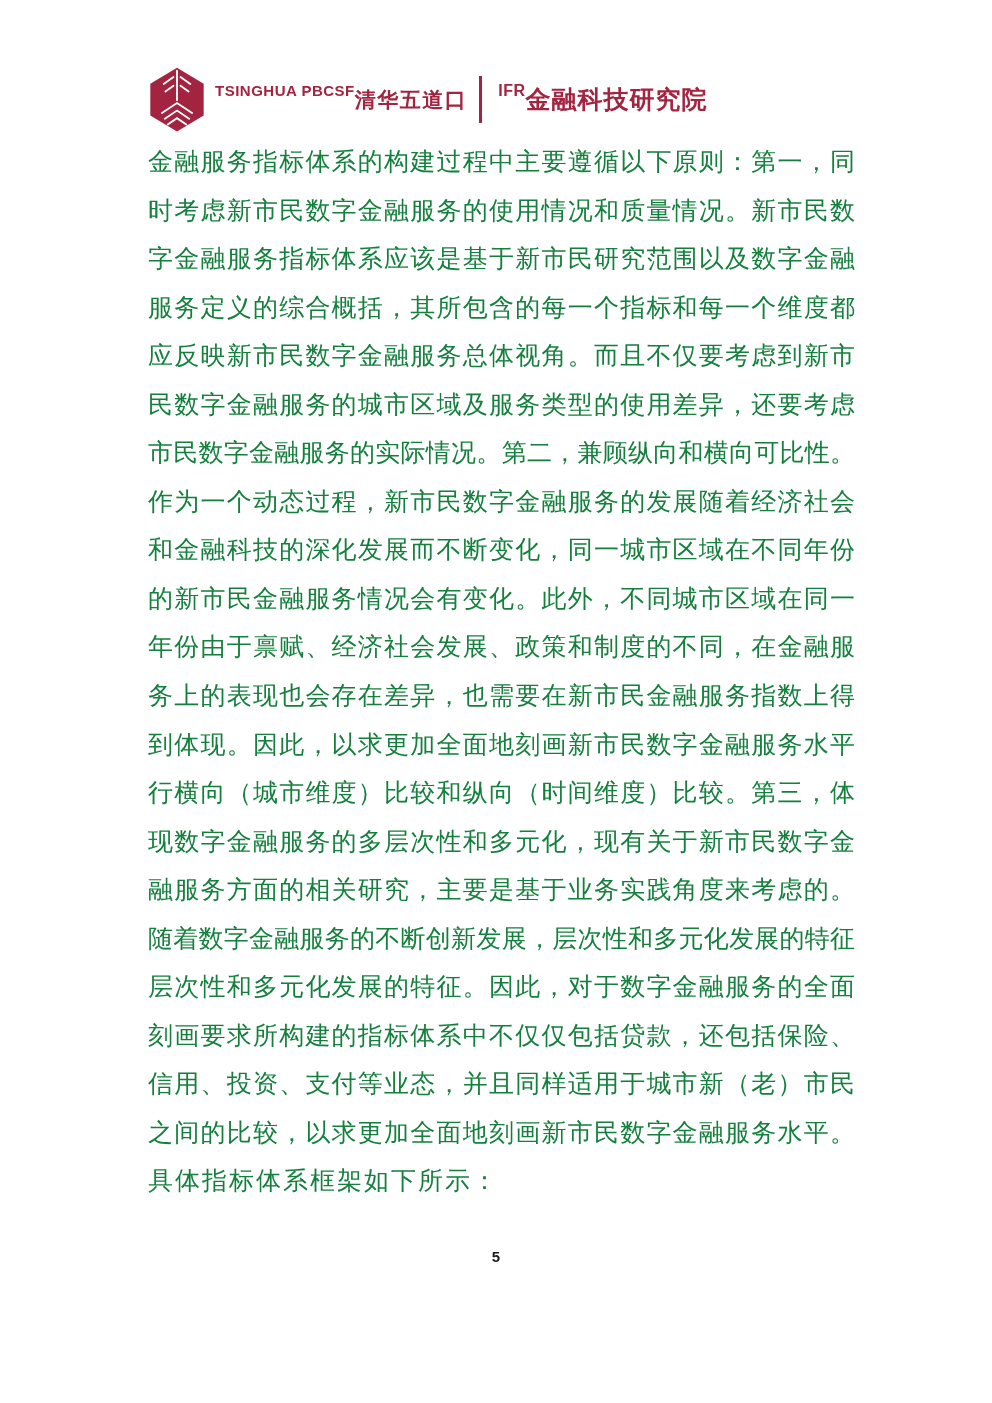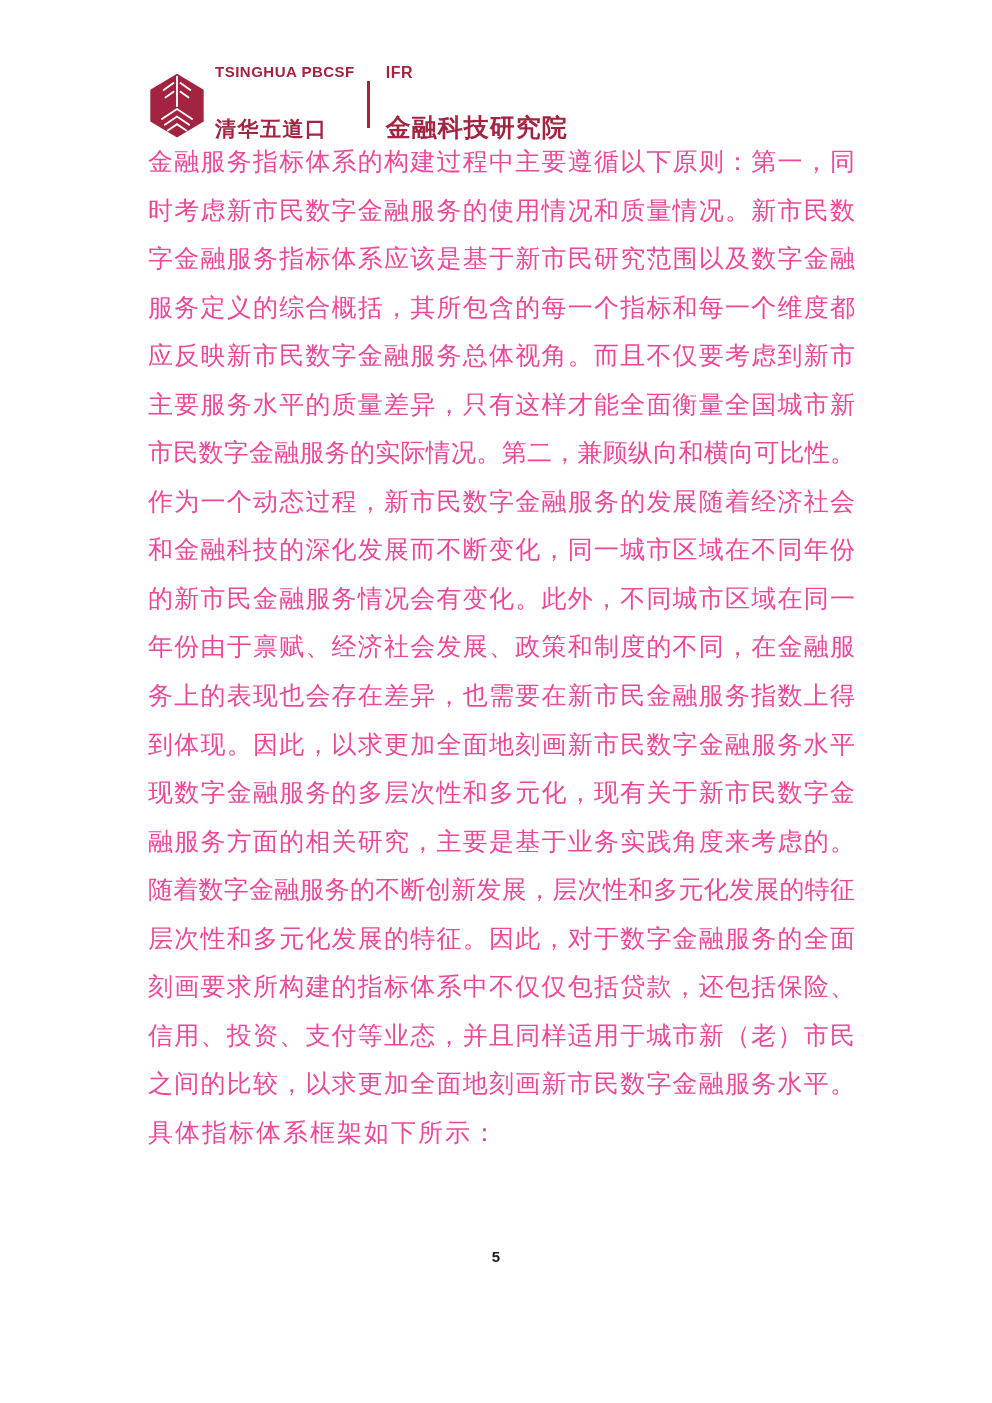"TSINGHUA PBCSF" .logo-group { flex-direction: column -> row; gap: 32px -> none }
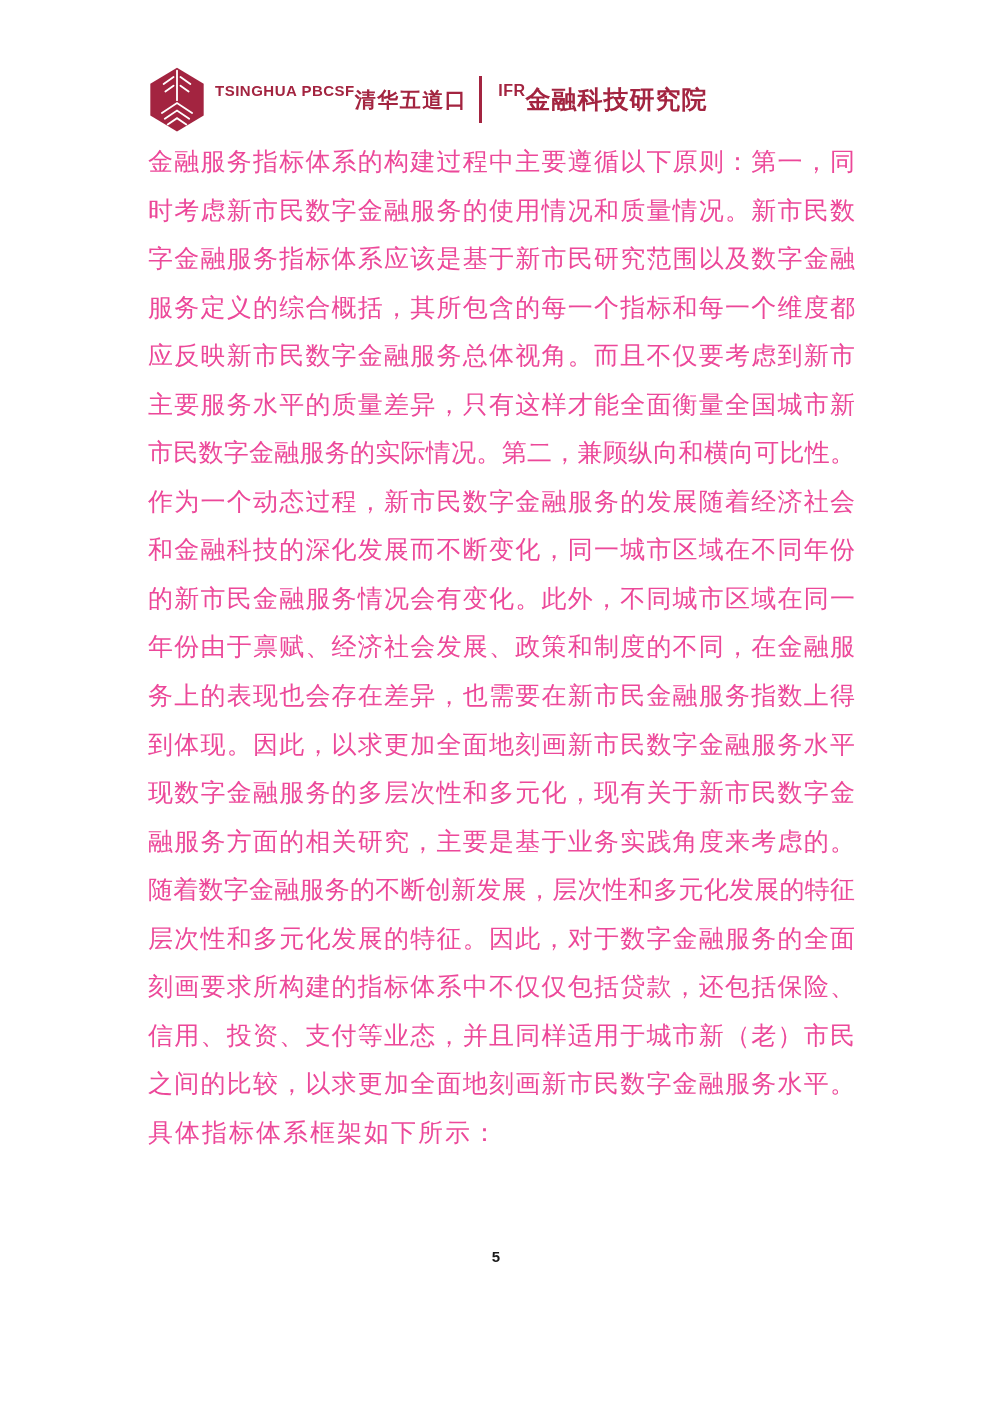"金融服务指标体系的构建过程中主要遵循以下原则：第一，同" .body-text { color: #ec4899 -> #15803d }
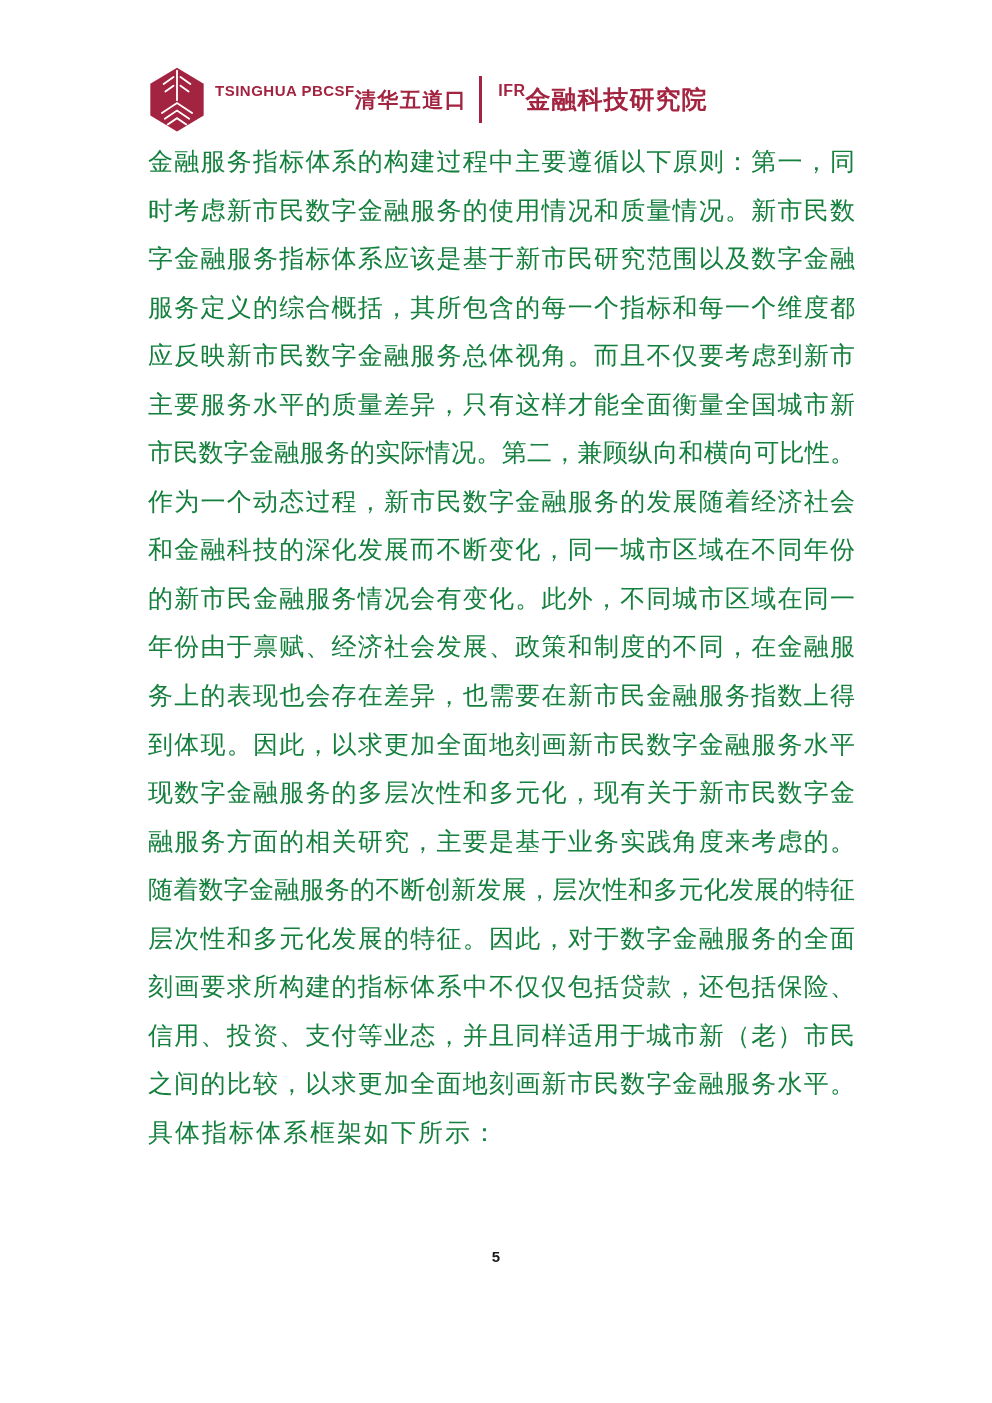"民数字金融服务的城市区域及服务类型的使用差异，还要考虑" div.tline { html: none -> <div>民数字金融服务的城市区域及服务类型的使用差异，还要考虑</div> }
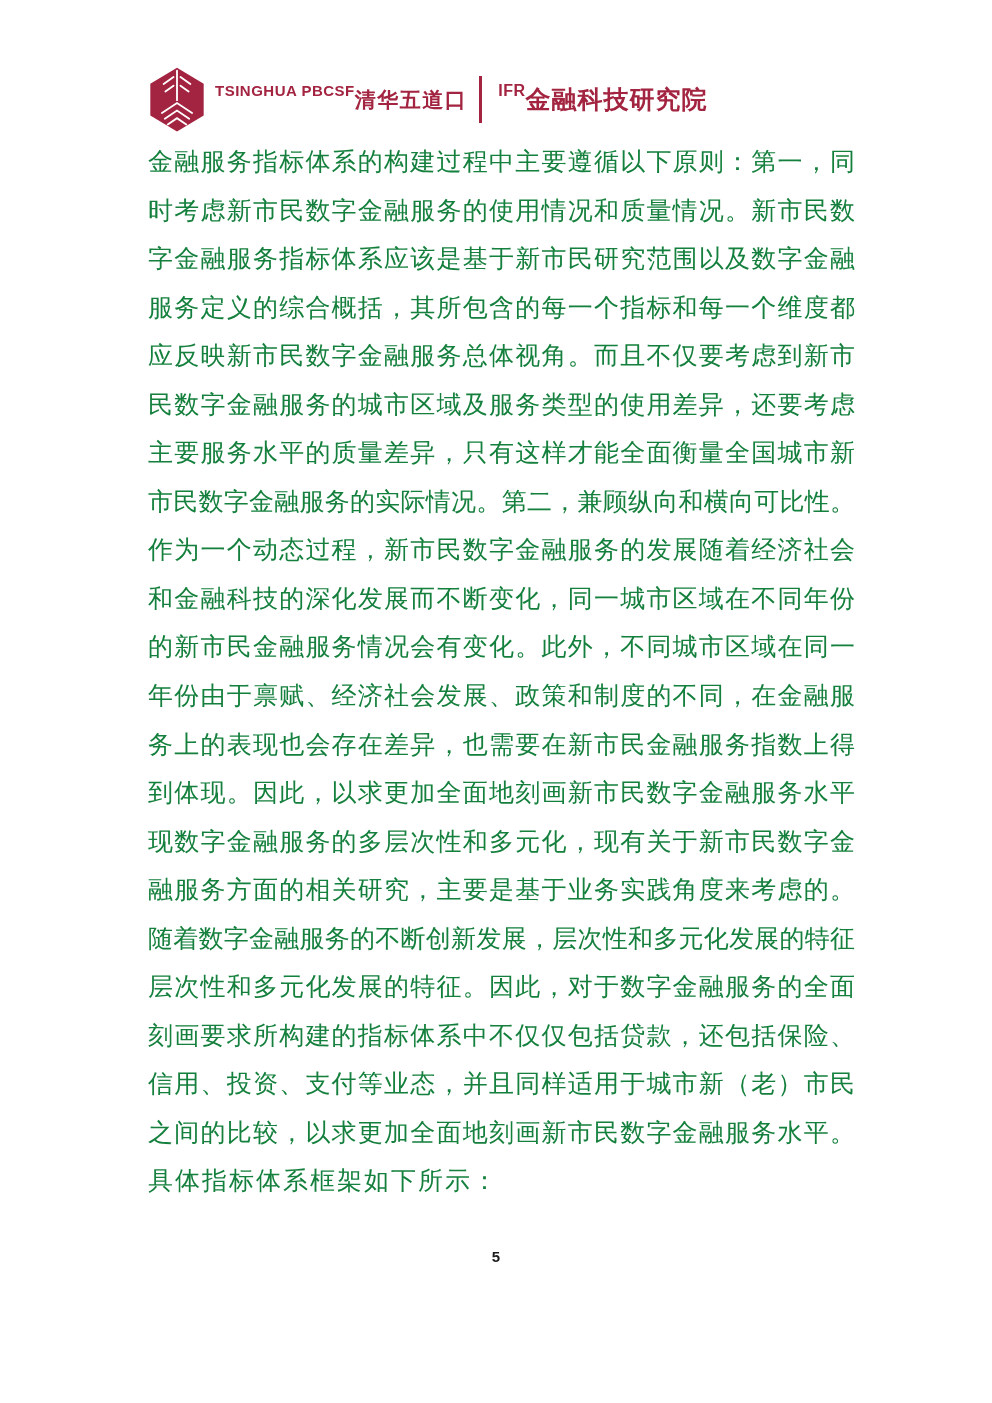"主要服务水平的质量差异，只有这样才能全面衡量全国城市新" div.tline { html: <div>主要服务水平的质量差异，只有这样才能全面衡量全国城市新</div> -> none }
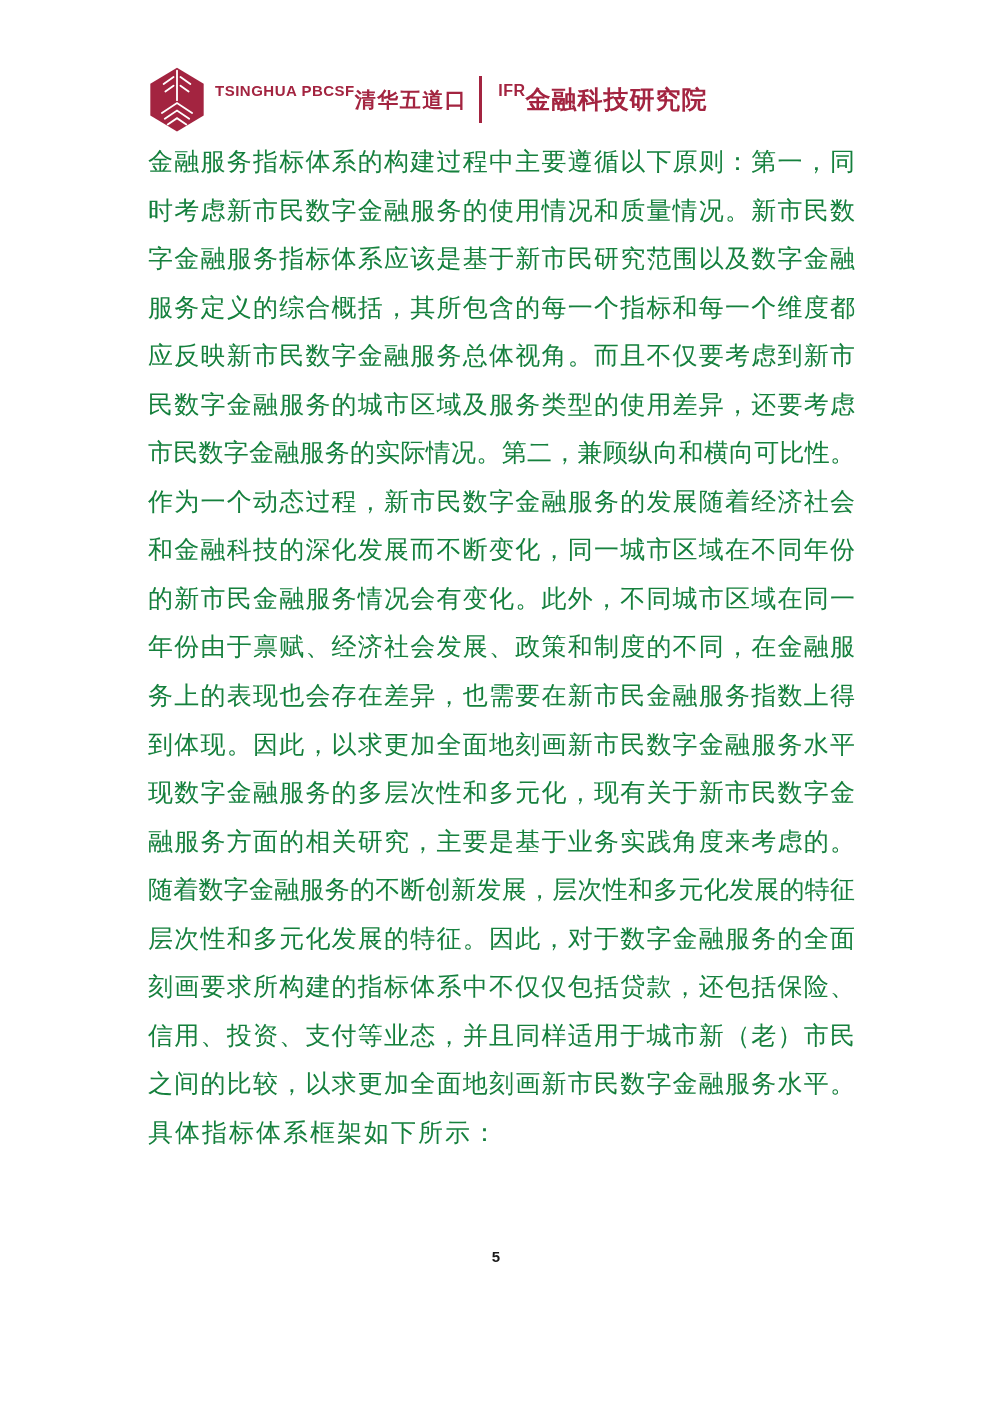"行横向（城市维度）比较和纵向（时间维度）比较。第三，体" div.tline { html: none -> <div>行横向（城市维度）比较和纵向（时间维度）比较。第三，体</div> }
